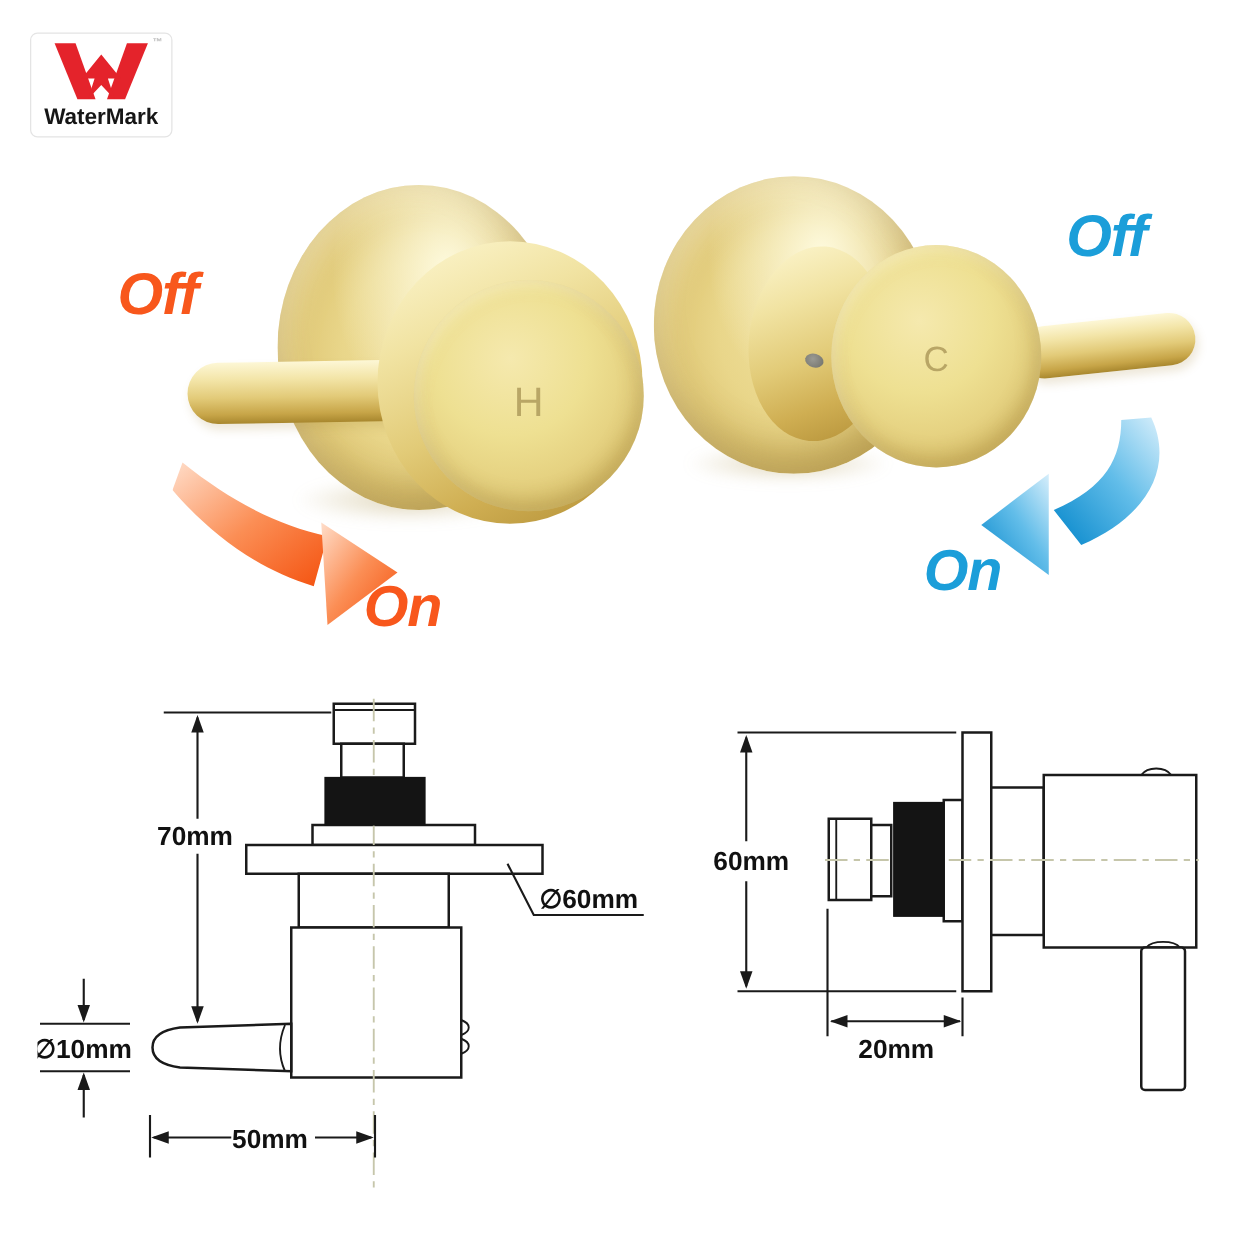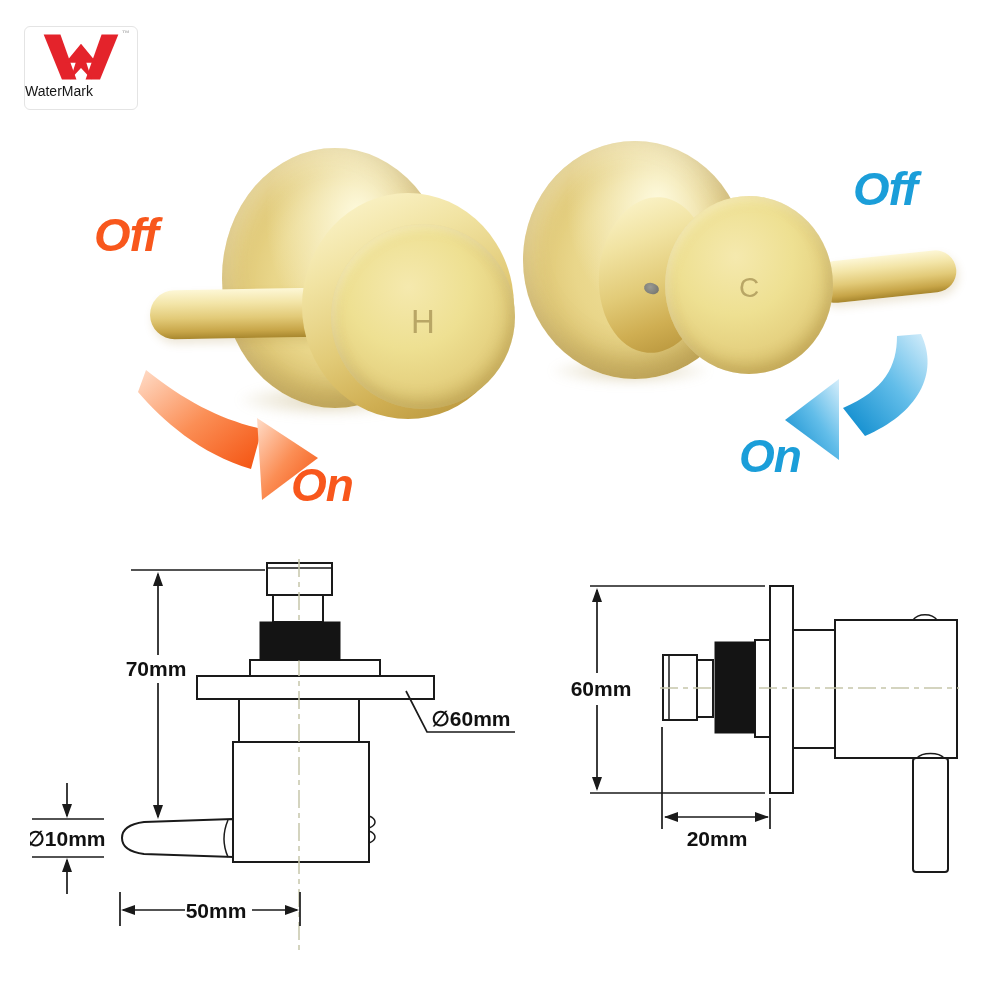"WaterMark" .wm-name { font-size: 14px -> 18px; font-weight: 400 -> 700; text-align: none -> center }
